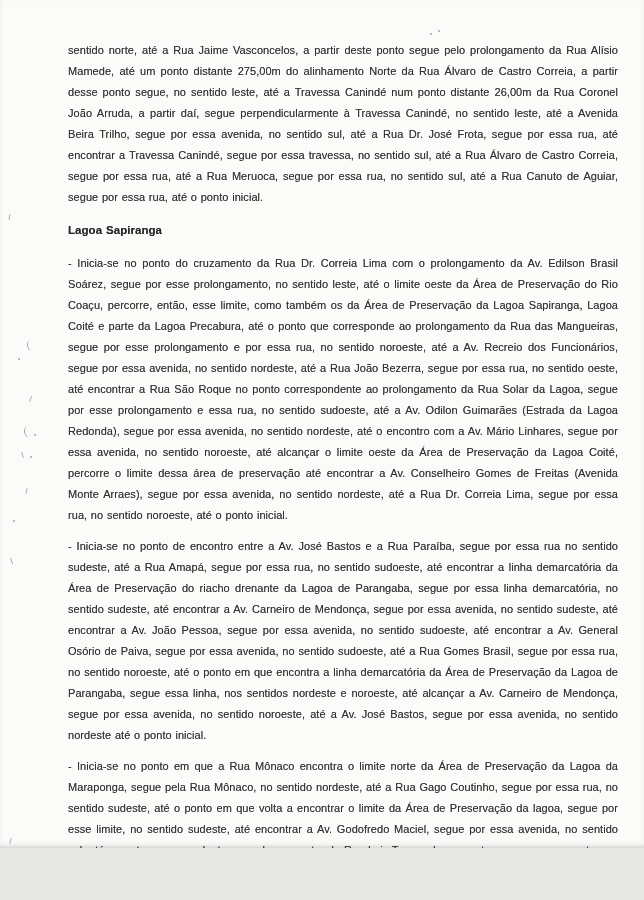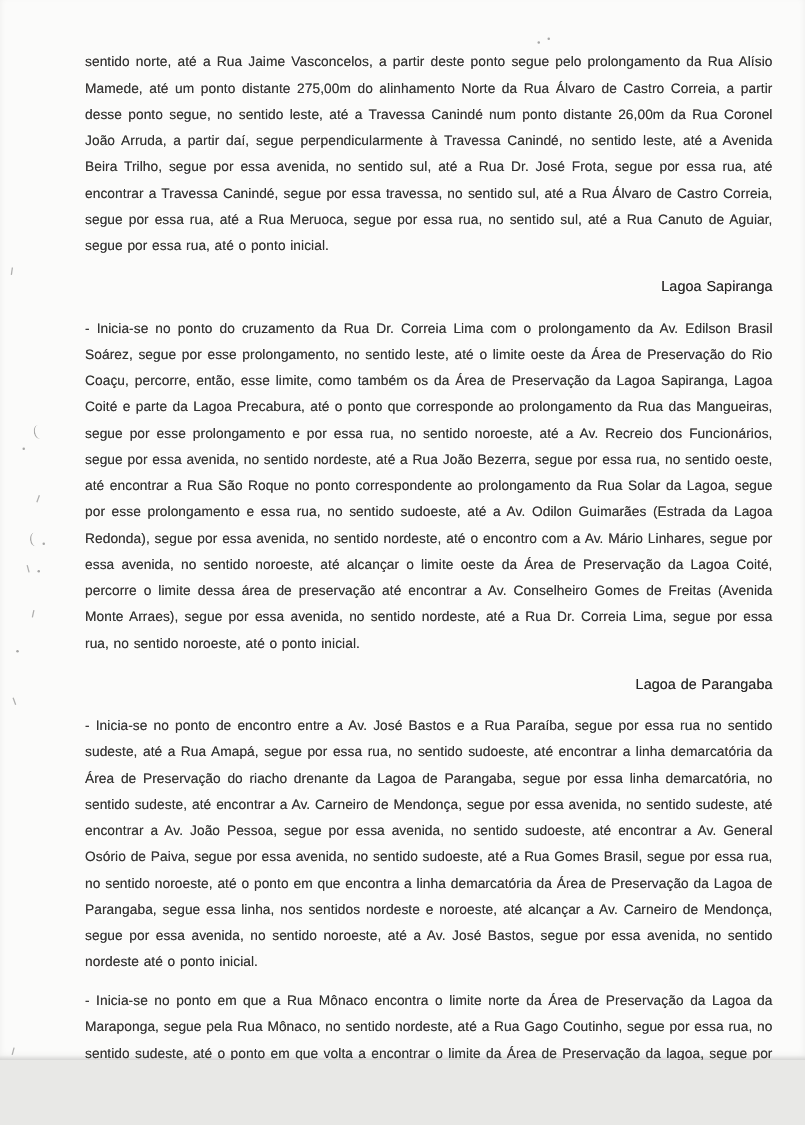"Lagoa Sapiranga" .content h2 { font-weight: normal -> bold; text-align: right -> left }
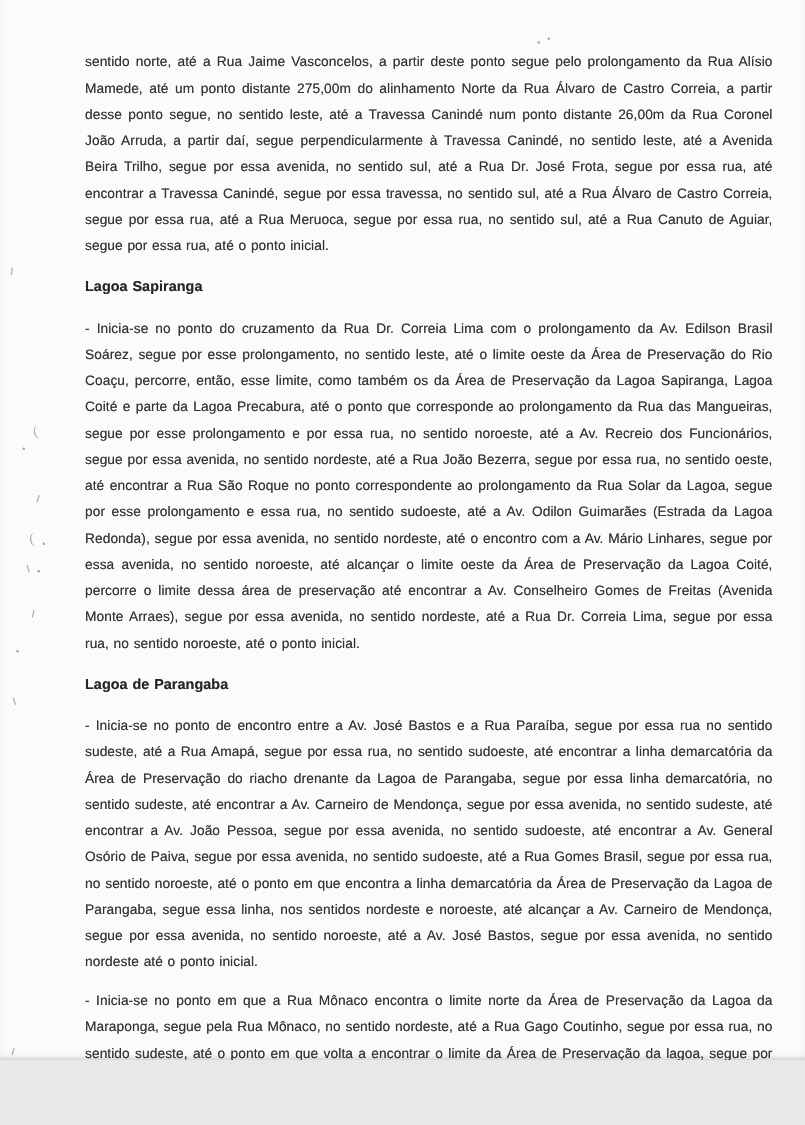"Lagoa de Parangaba" h2 { html: <h2>Lagoa de Parangaba</h2> -> none }
